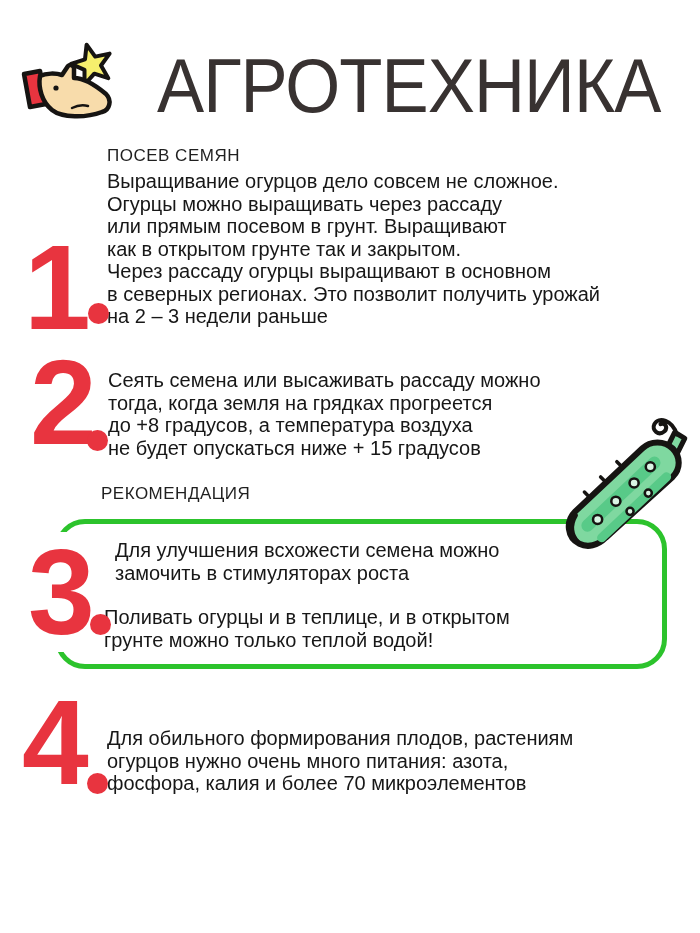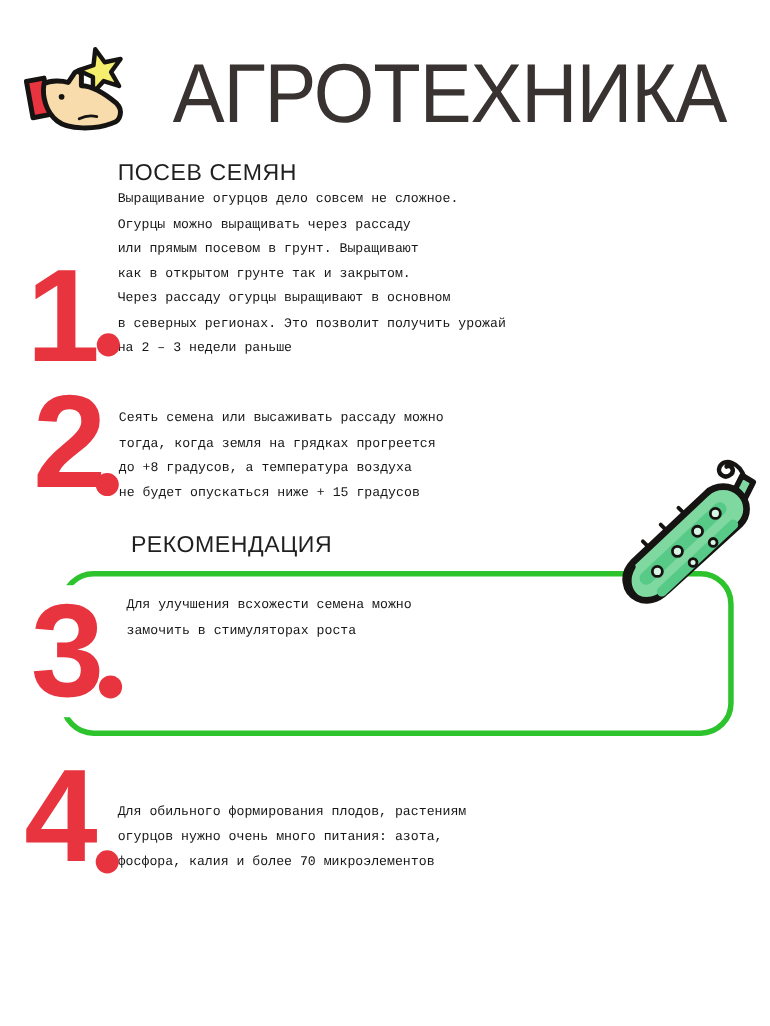"ПОСЕВ СЕМЯН" h2.sec-head { font-size: 21px -> 17px }
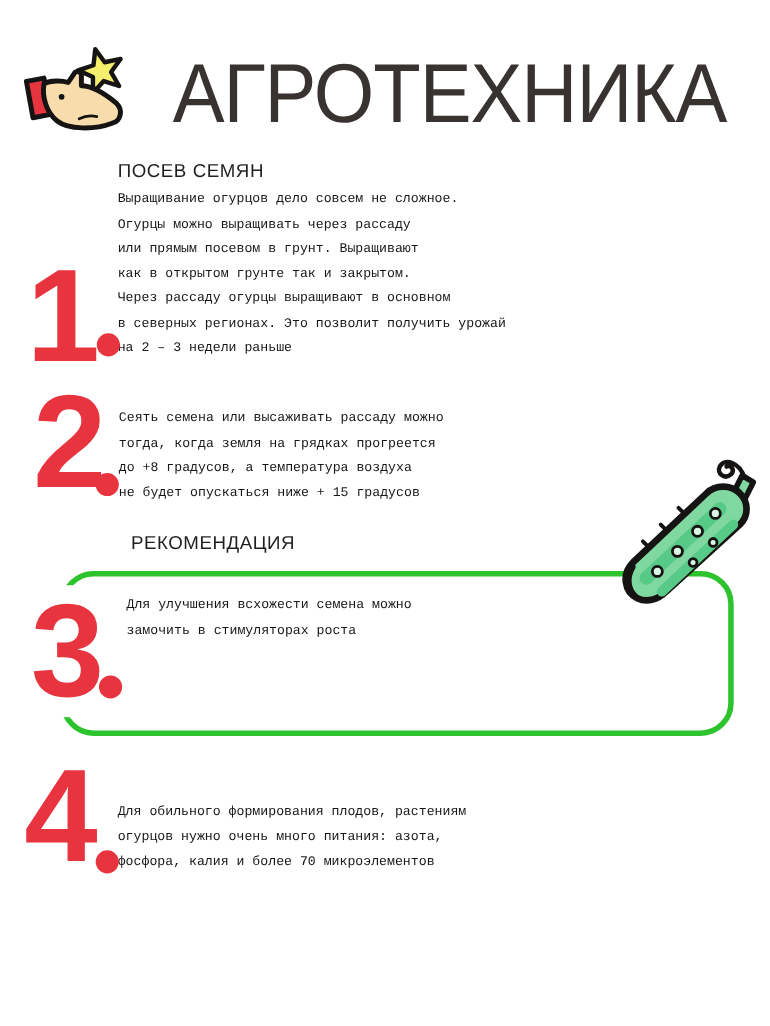"Выращивание огурцов дело совсем не" .body-text { font-family: Liberation Mono, monospace -> none; font-size: 12px -> 20px }
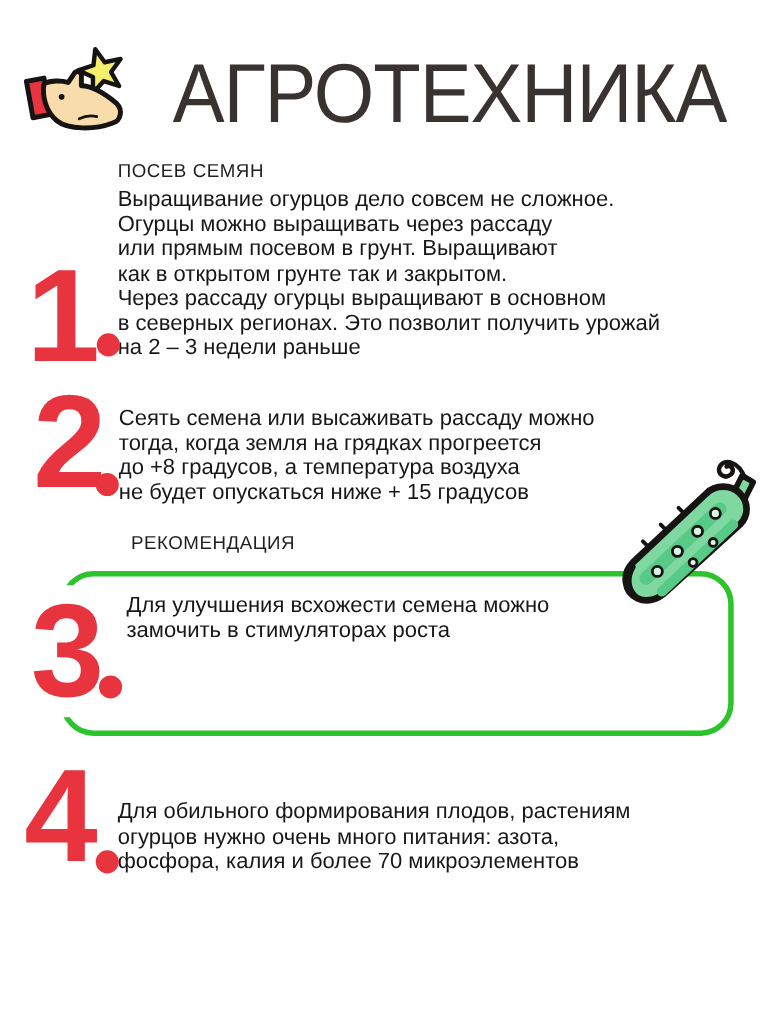"РЕКОМЕНДАЦИЯ" .head-rec { left: 119px -> 101px }
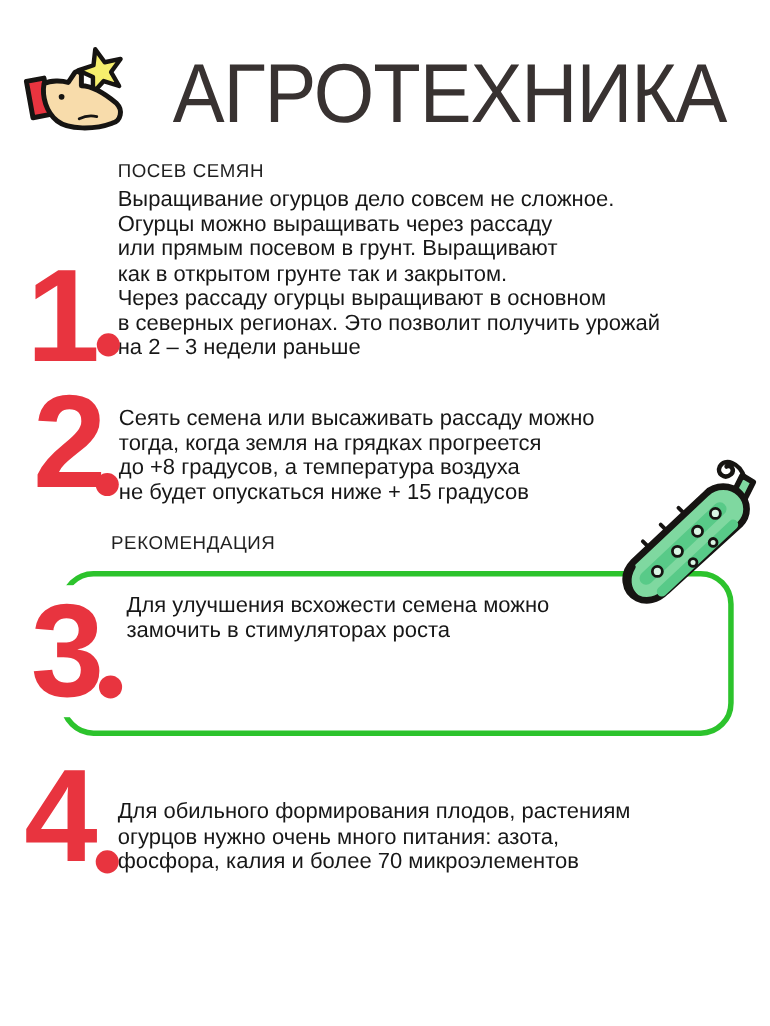"Поливать огурцы и в теплице," p.body-text { html: none -> <p>Поливать огурцы и в теплице, и в открытом грунте можно только теплой водой!</p> }
